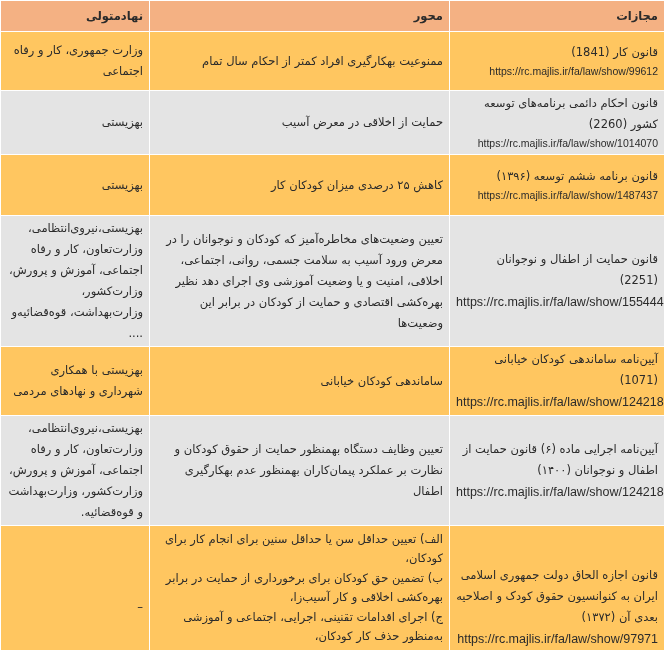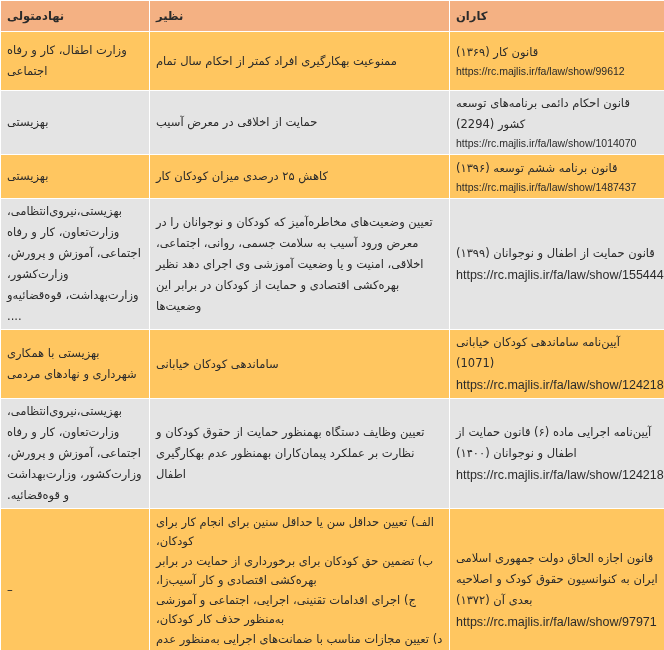"نهادمتولی" table.law-table td, table.law-table th { text-align: left -> right }
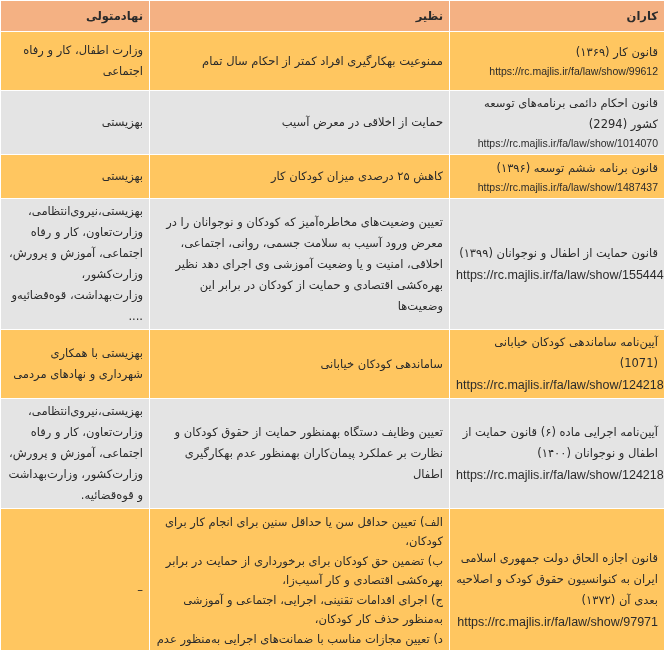"نظیر" th { text: نظیر -> محور }
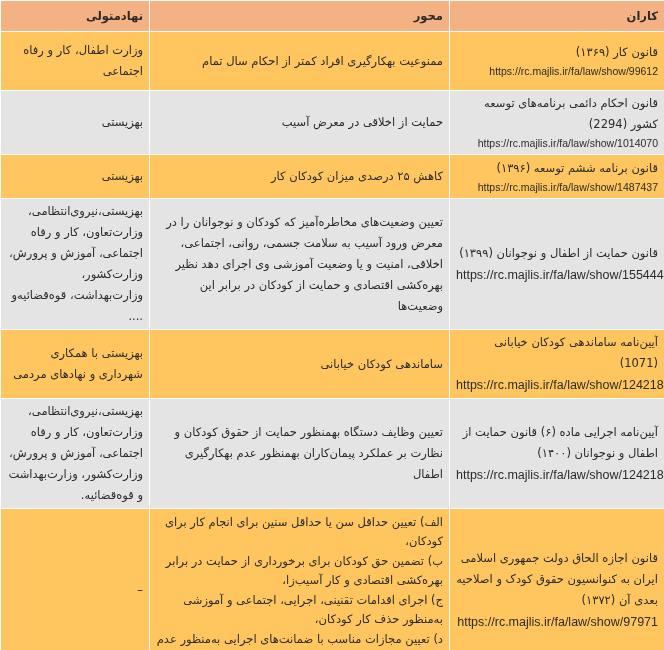"کاران" th { text: کاران -> مجازات }
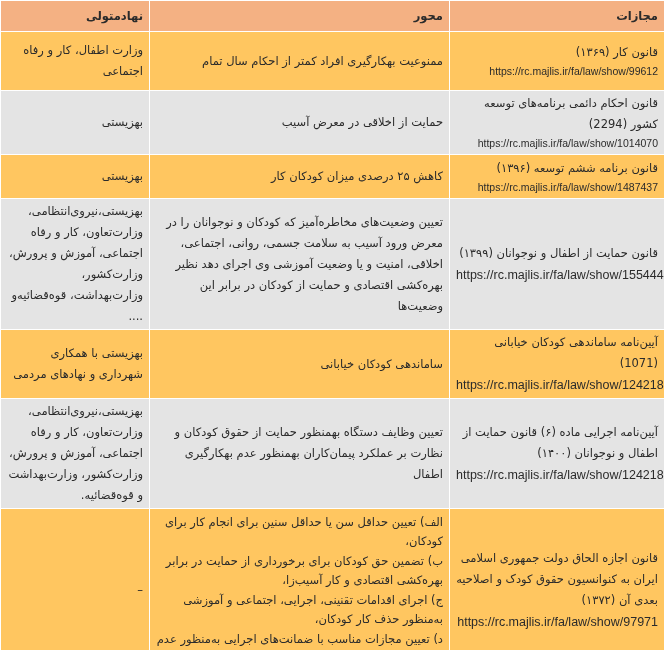"وزارت اطفال، کار و رفاه" td { text: اطفال -> جمهوری }
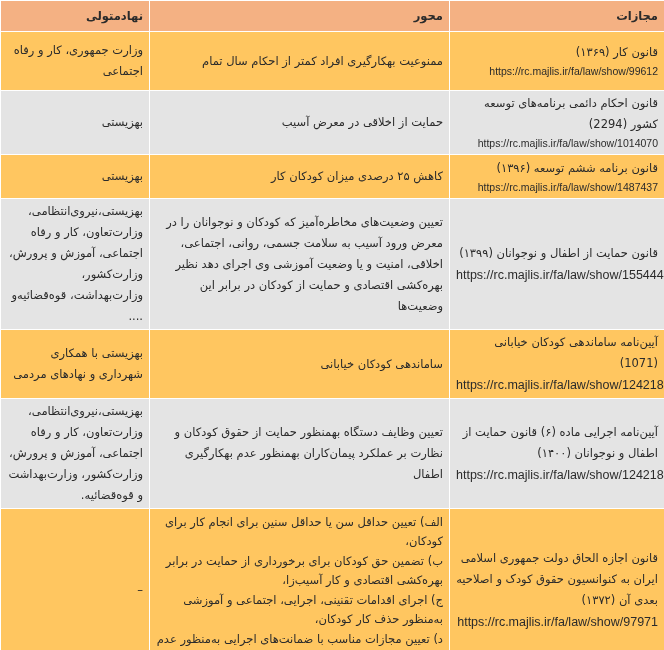"قانون کار (۱۳۶۹)" span.law-name { text: ۱۳۶۹ -> 1841 }
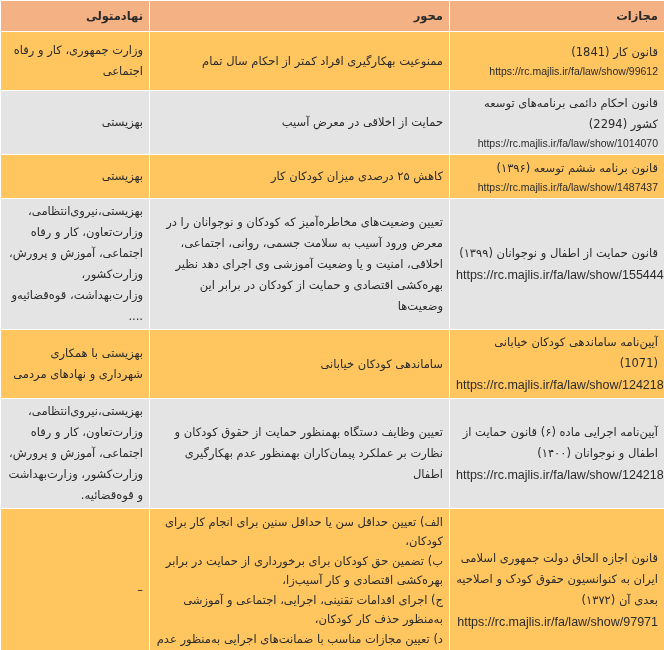"قانون احکام دائمی برنامه‌های توسعه" span.law-name { text: 2294 -> 2260 }
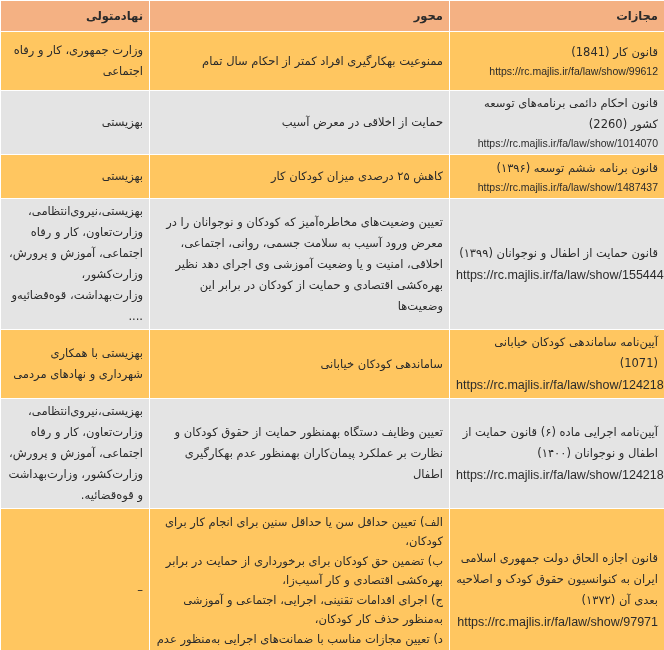"قانون برنامه ششم توسعه (۱۳۹۶)" tr.orange { height: 44px -> 61px }
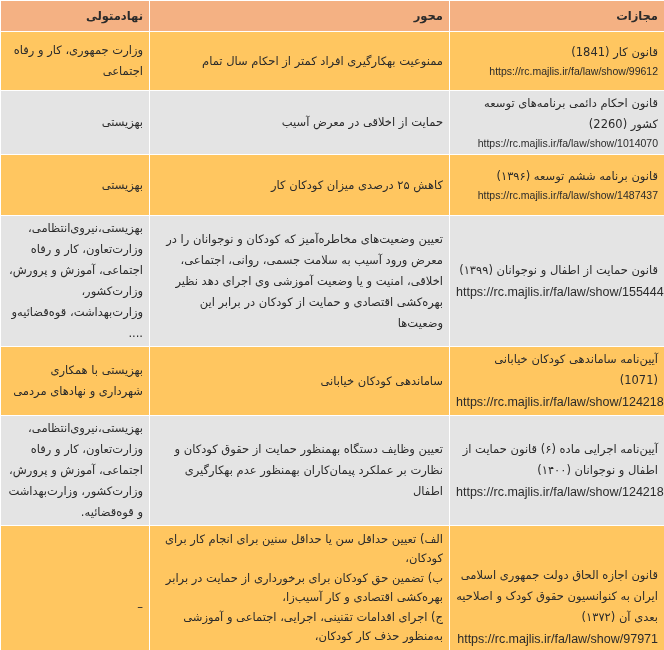"قانون حمایت از اطفال و" span.law-name { text: ۱۳۹۹ -> 2251 }
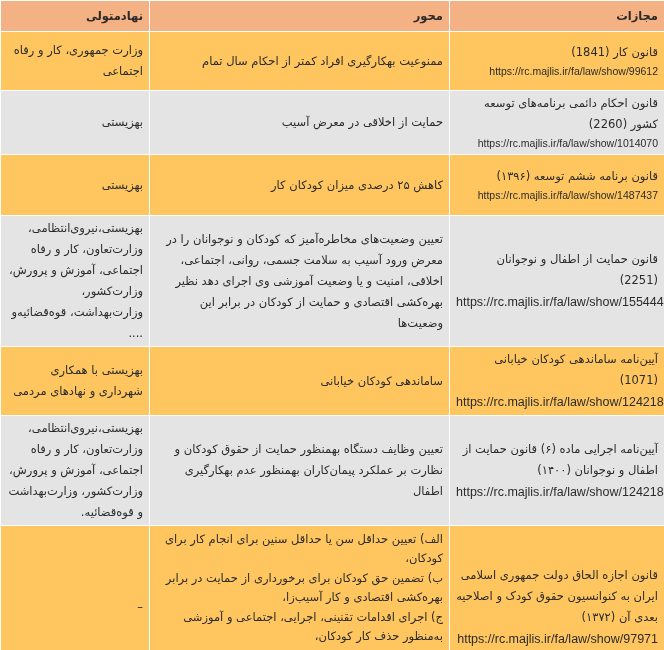"ب) تضمین حق کودکان برای" span { text: اقتصادی -> اخلاقی }
